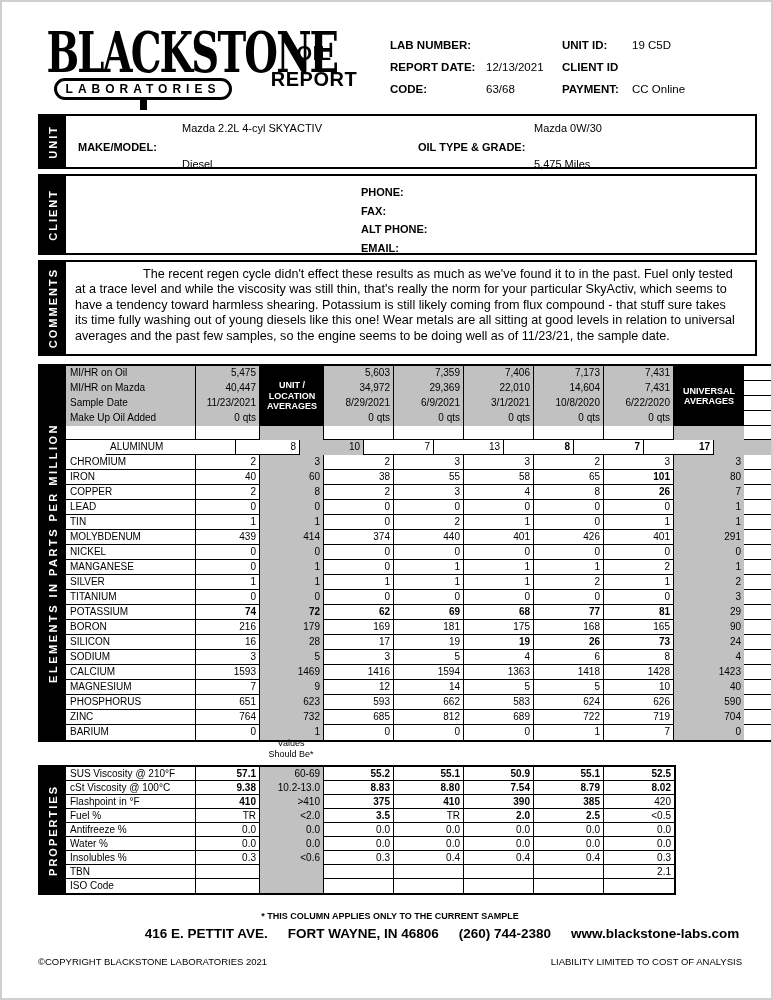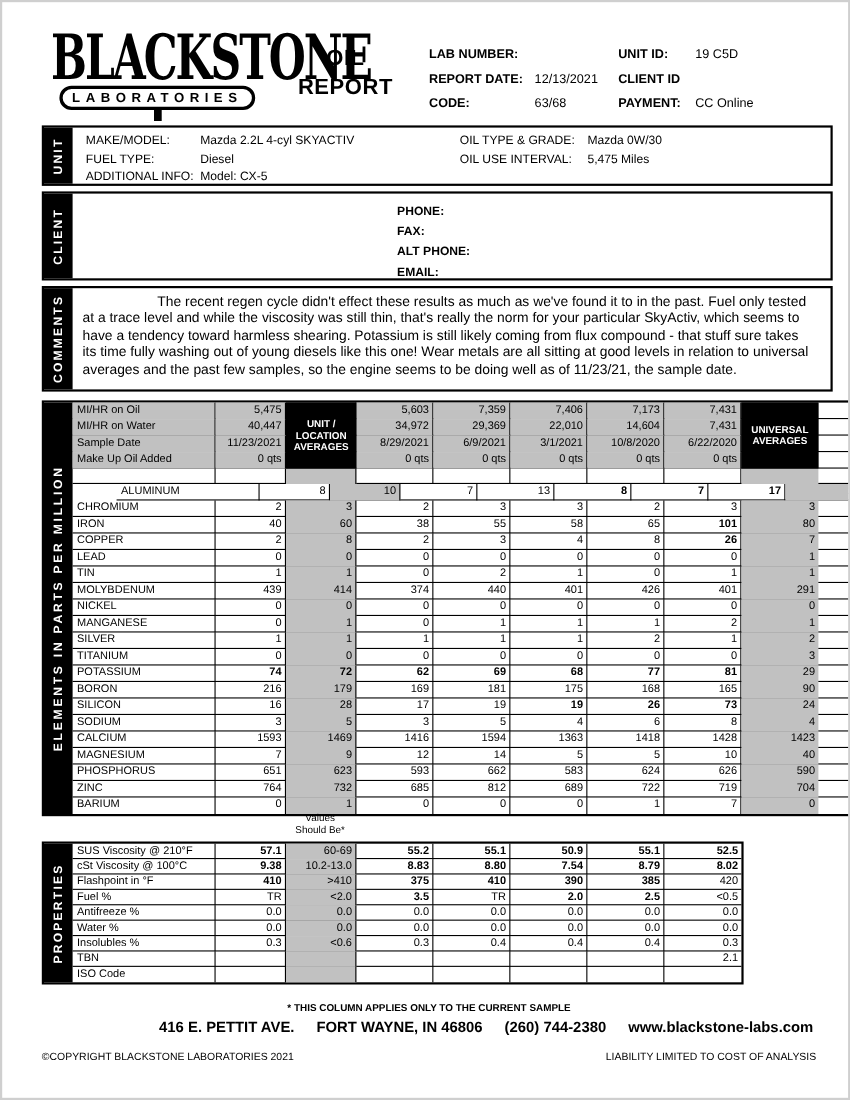"LAB NUMBER:" .hfields .frow { align-items: center -> none }
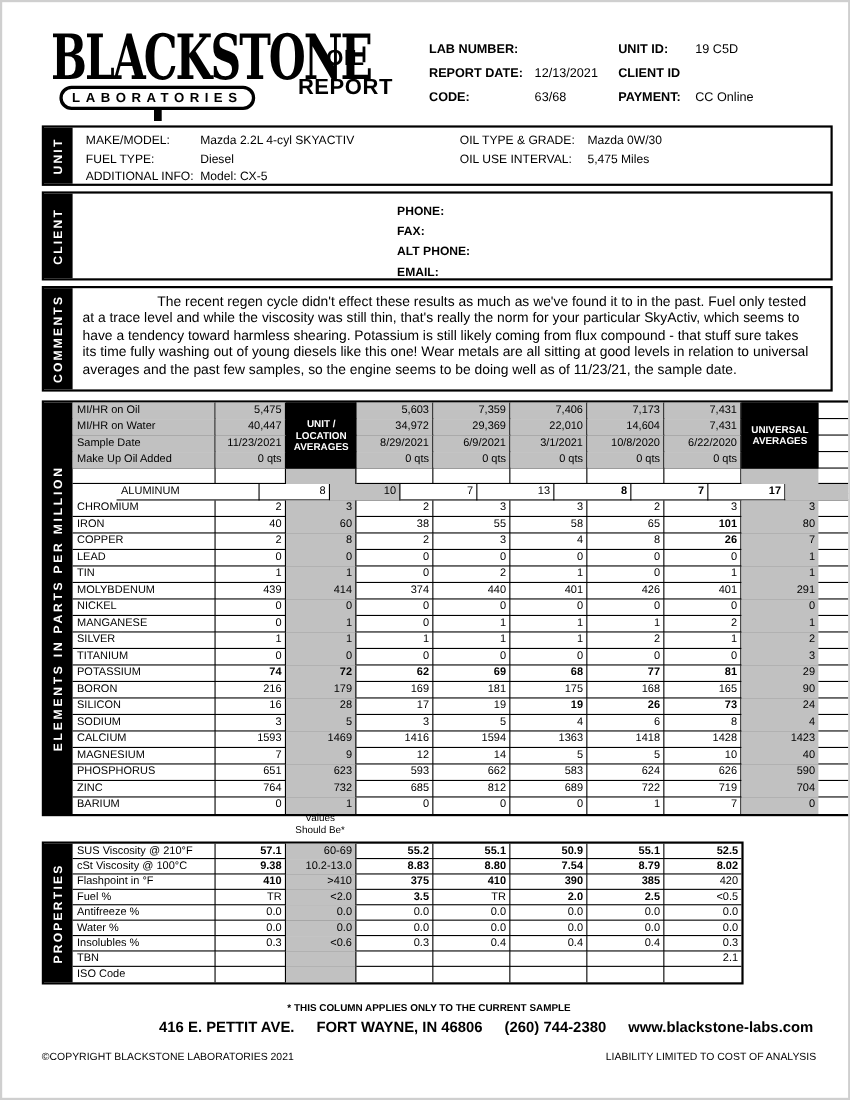"MAKE/MODEL:" .ucol .ulab { font-weight: normal -> bold; margin-top: none -> 19px }
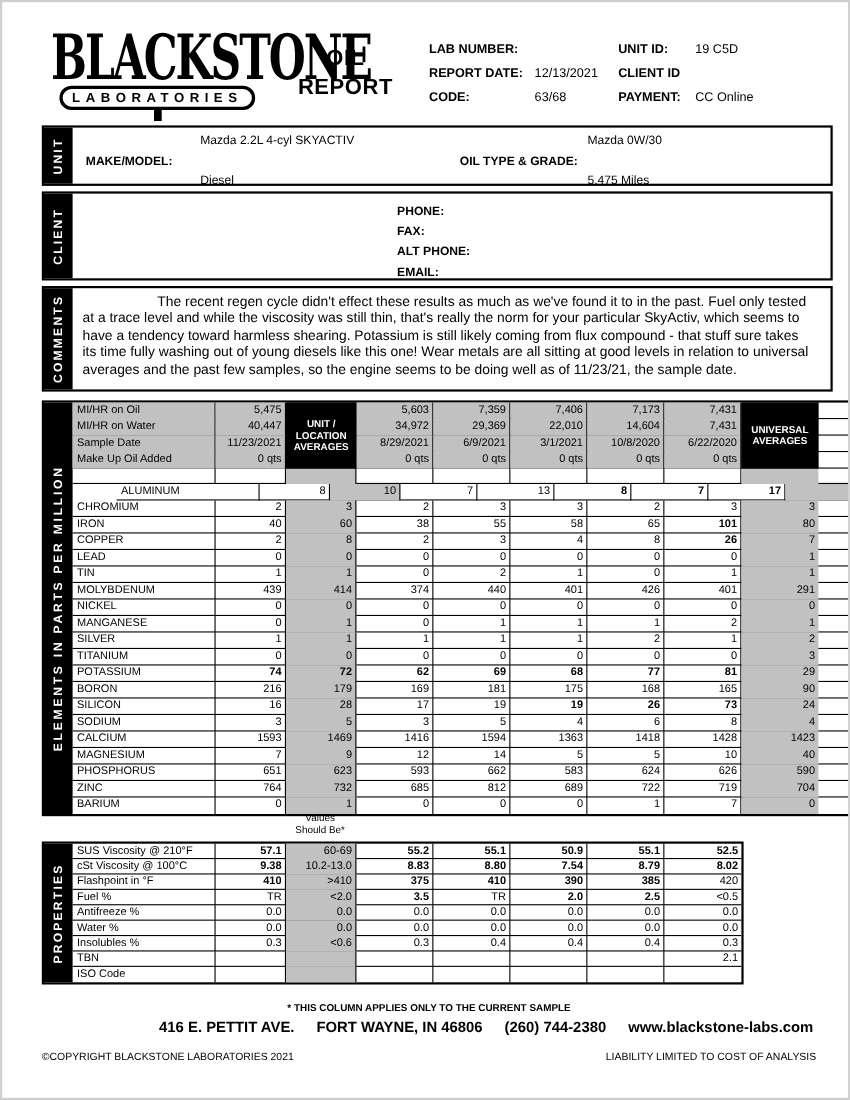"MI/HR on Water" div.tcell { text: Water -> Mazda }
